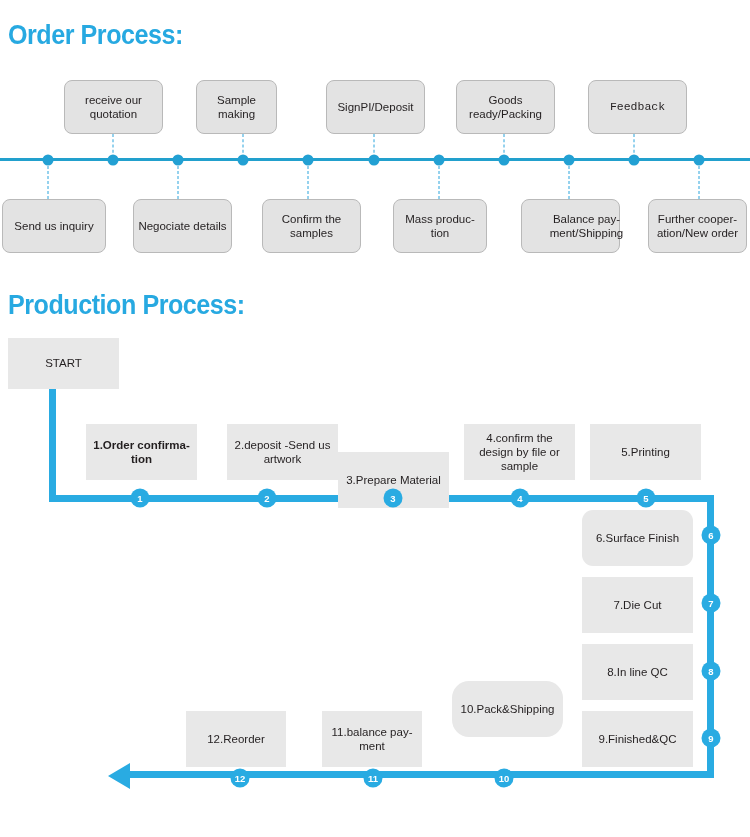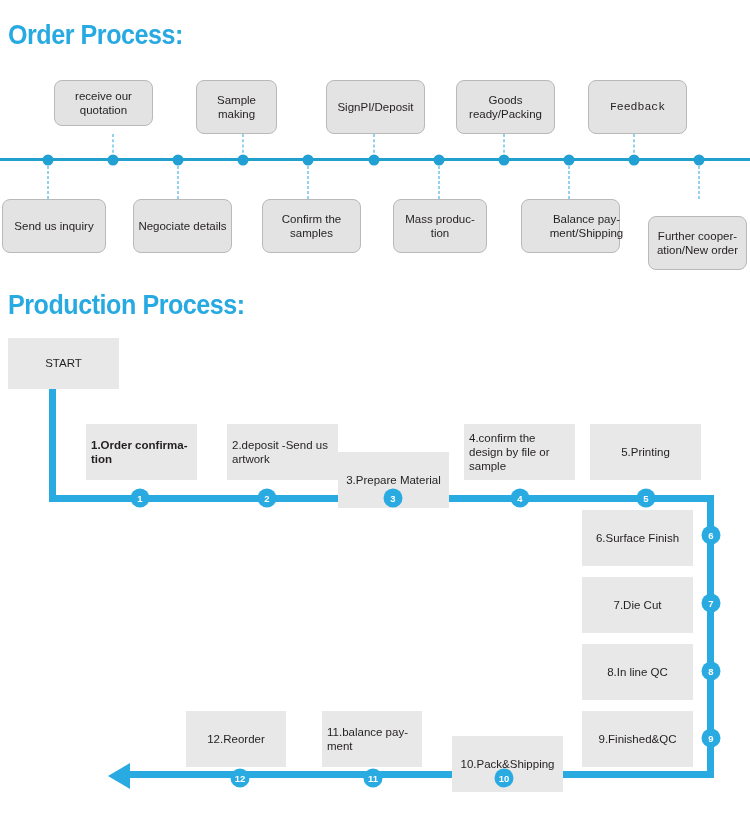"receive our quotation" div.rbox { height: 46px -> 54px; left: 54px -> 64px }
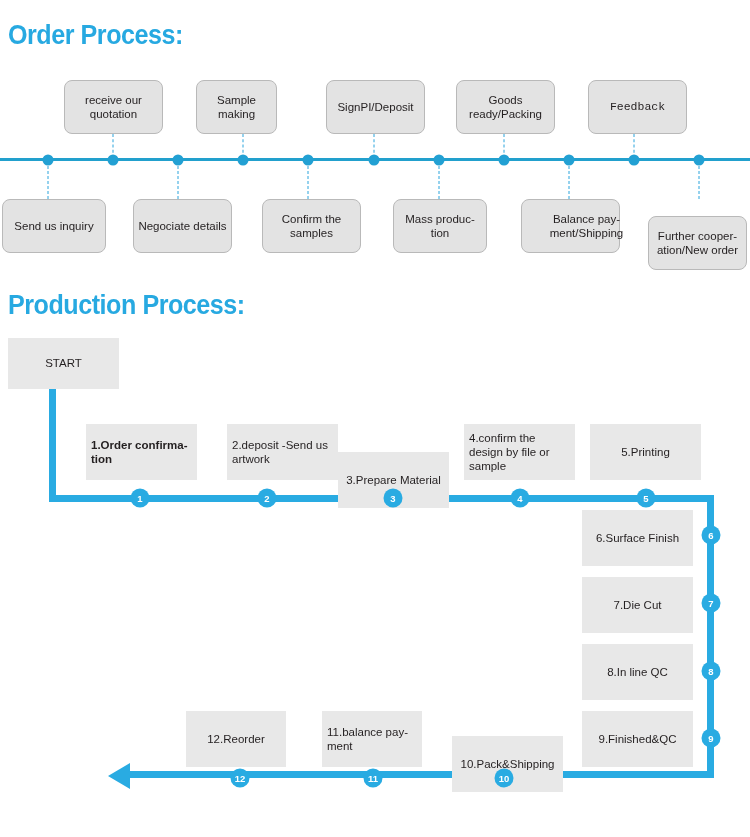"Further cooper-ation/New order" div.rbox { top: 216px -> 199px }
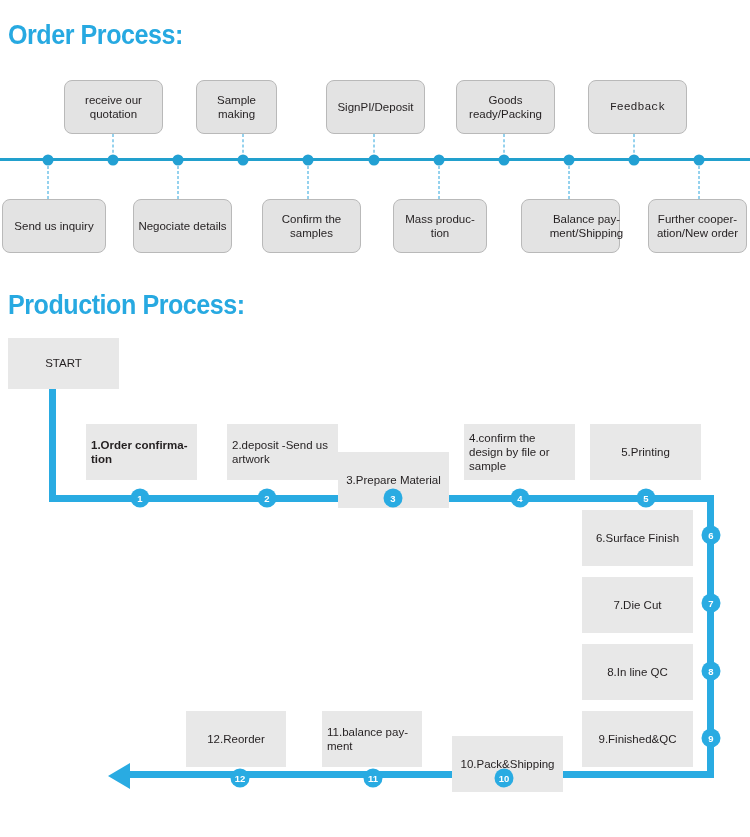"START" .pbox { text-align: none -> center }
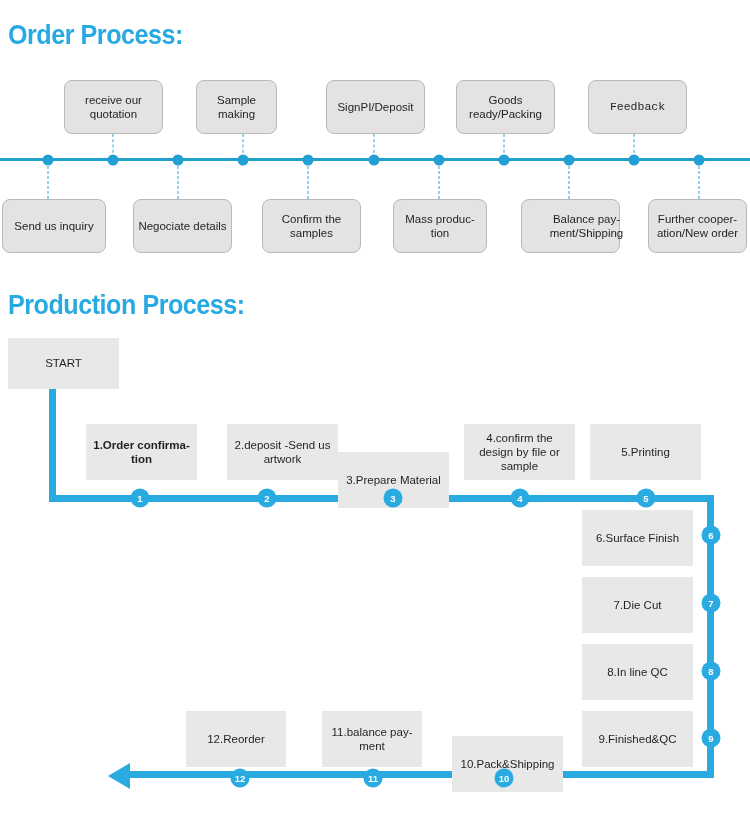"6.Surface Finish" div.pbox { border-radius: none -> 11px }
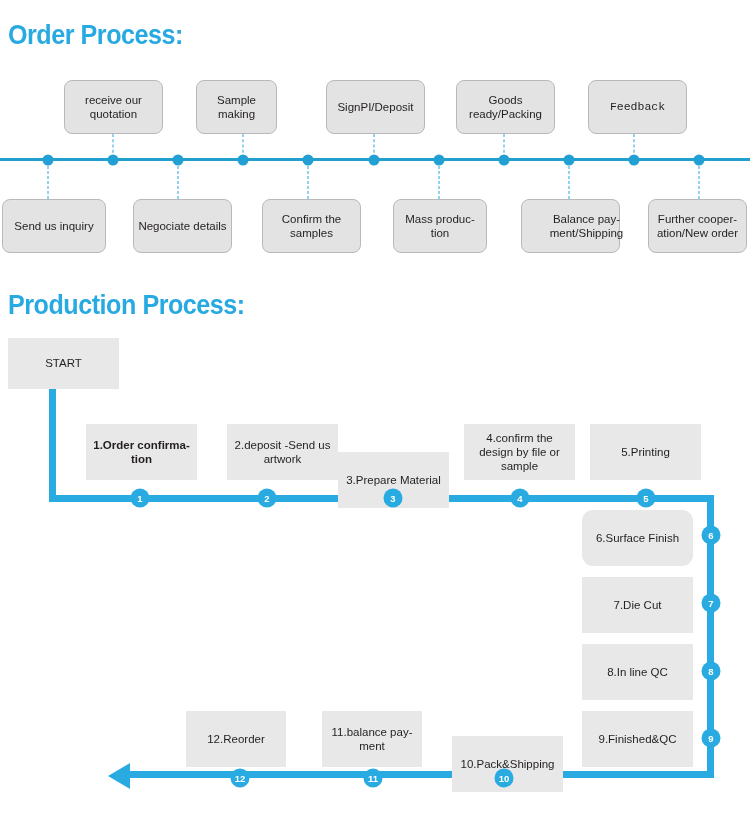"10.Pack&Shipping" div.pbox { border-radius: none -> 17px; top: 736px -> 681px }
